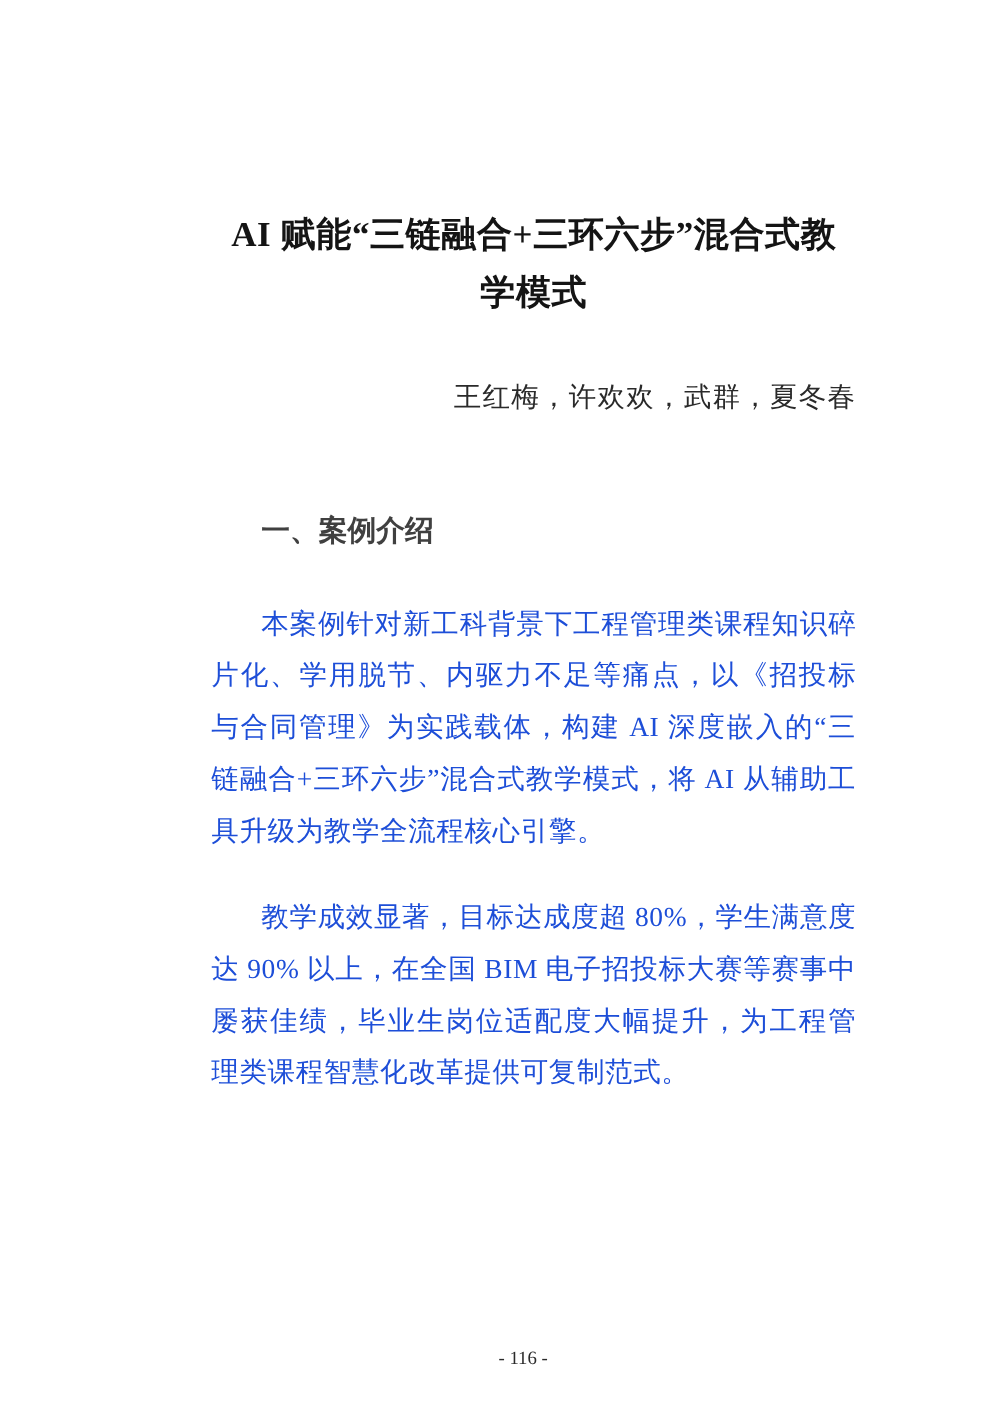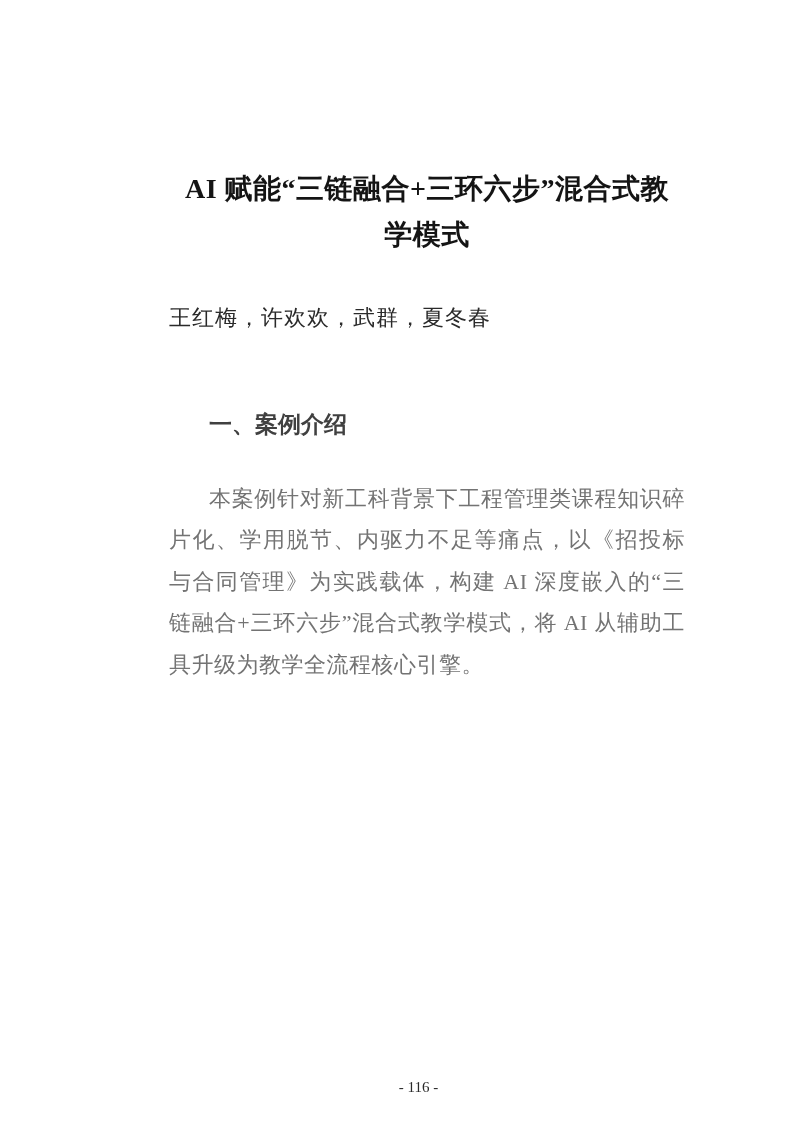"王红梅，许欢欢，武群，夏冬春" .authors { text-align: left -> right }
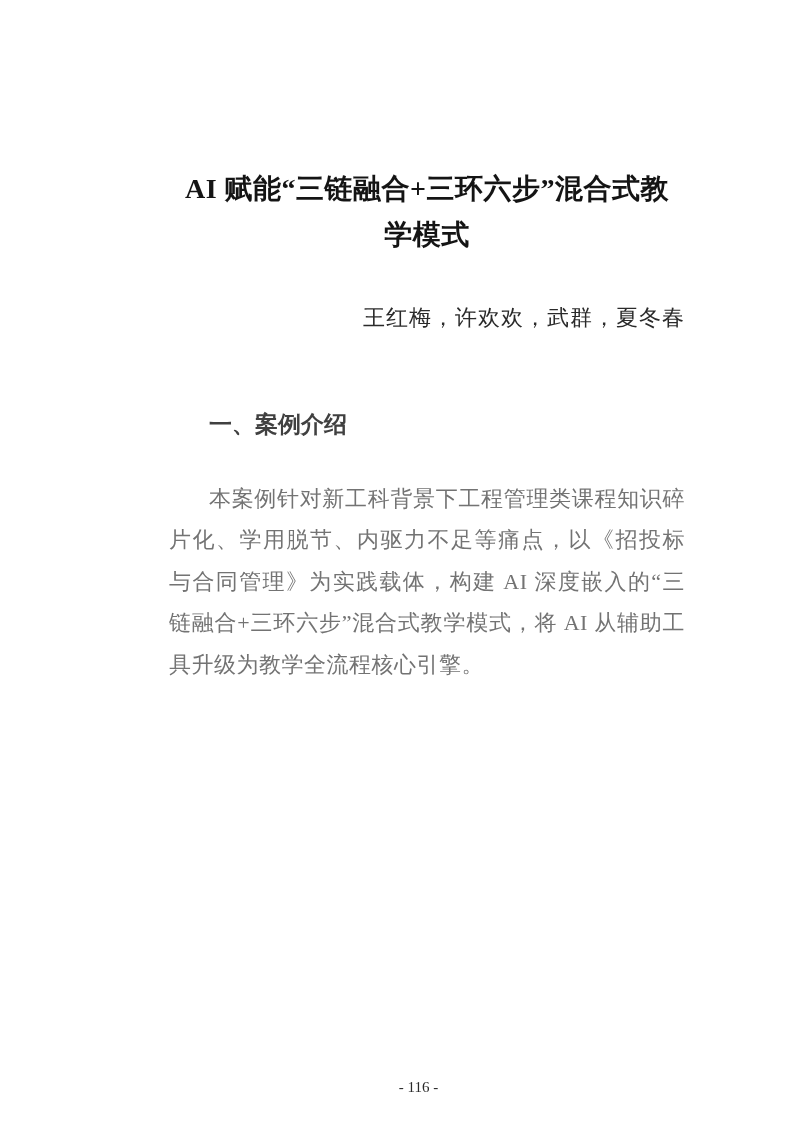"本案例针对新工科背景下工程管理类课程知识碎片化、学用脱节、内驱力不足等痛点，以《" .body-para { color: #737373 -> #1d4ed8 }
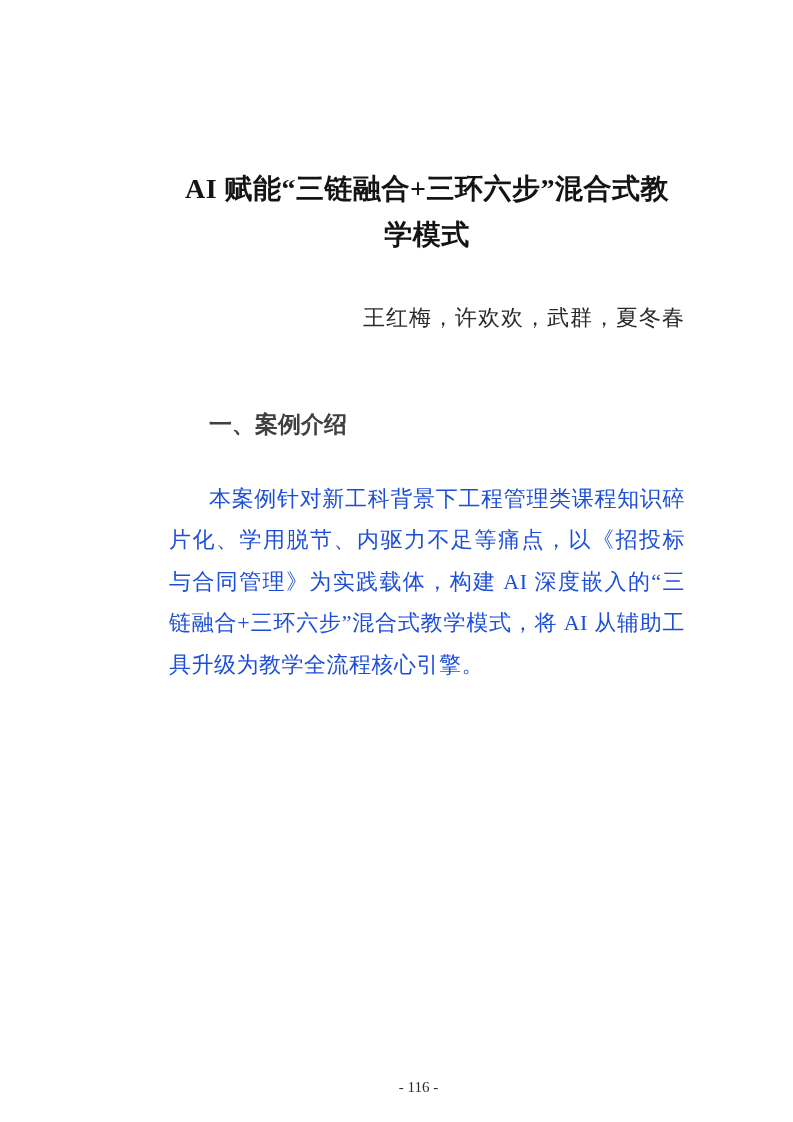"教学成效显著，目标达成度超 80%，学生满意度达 90% 以上，在全国 BIM" p.body-para { html: none -> <p>教学成效显著，目标达成度超 80%，学生满意度达 90% 以上，在全国 BIM 电子招投标大赛等赛事中屡获佳绩，毕业生岗位适配度大幅提升，为工程管理类课程智慧化改革提供可复制范式。</p> }
